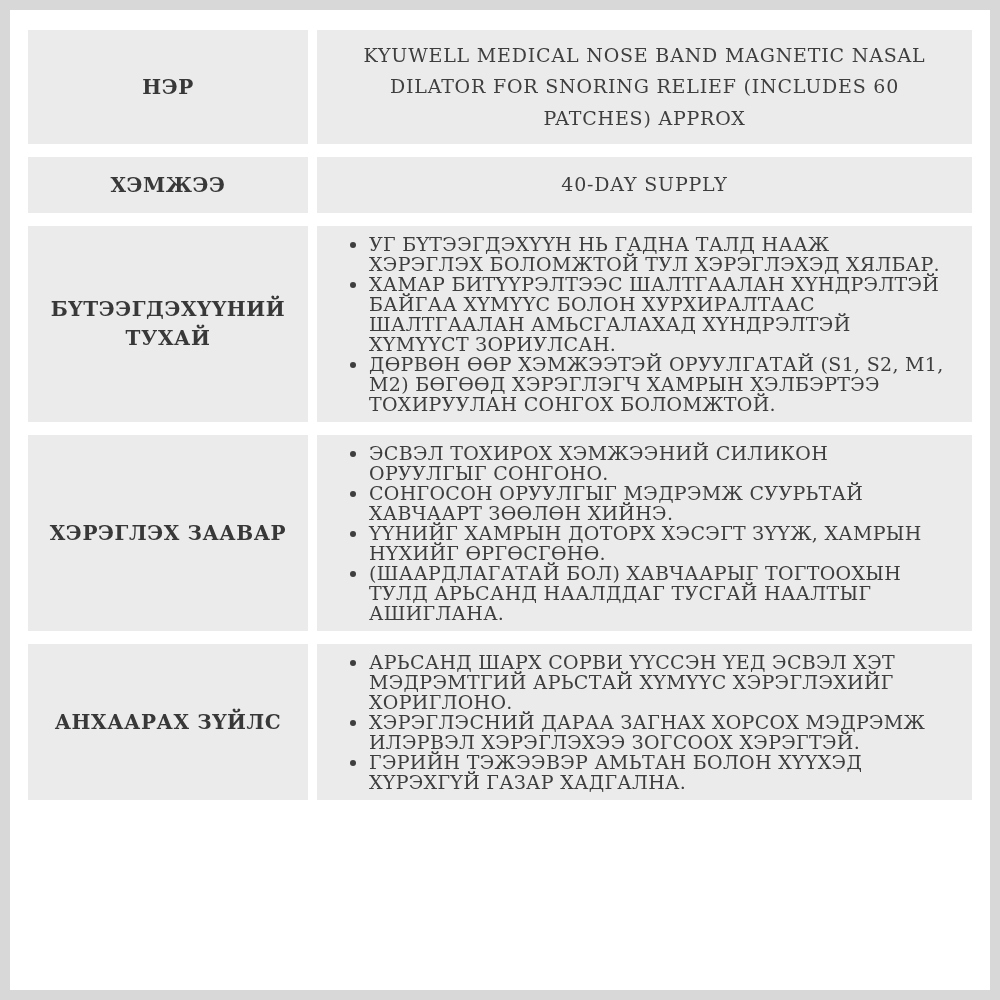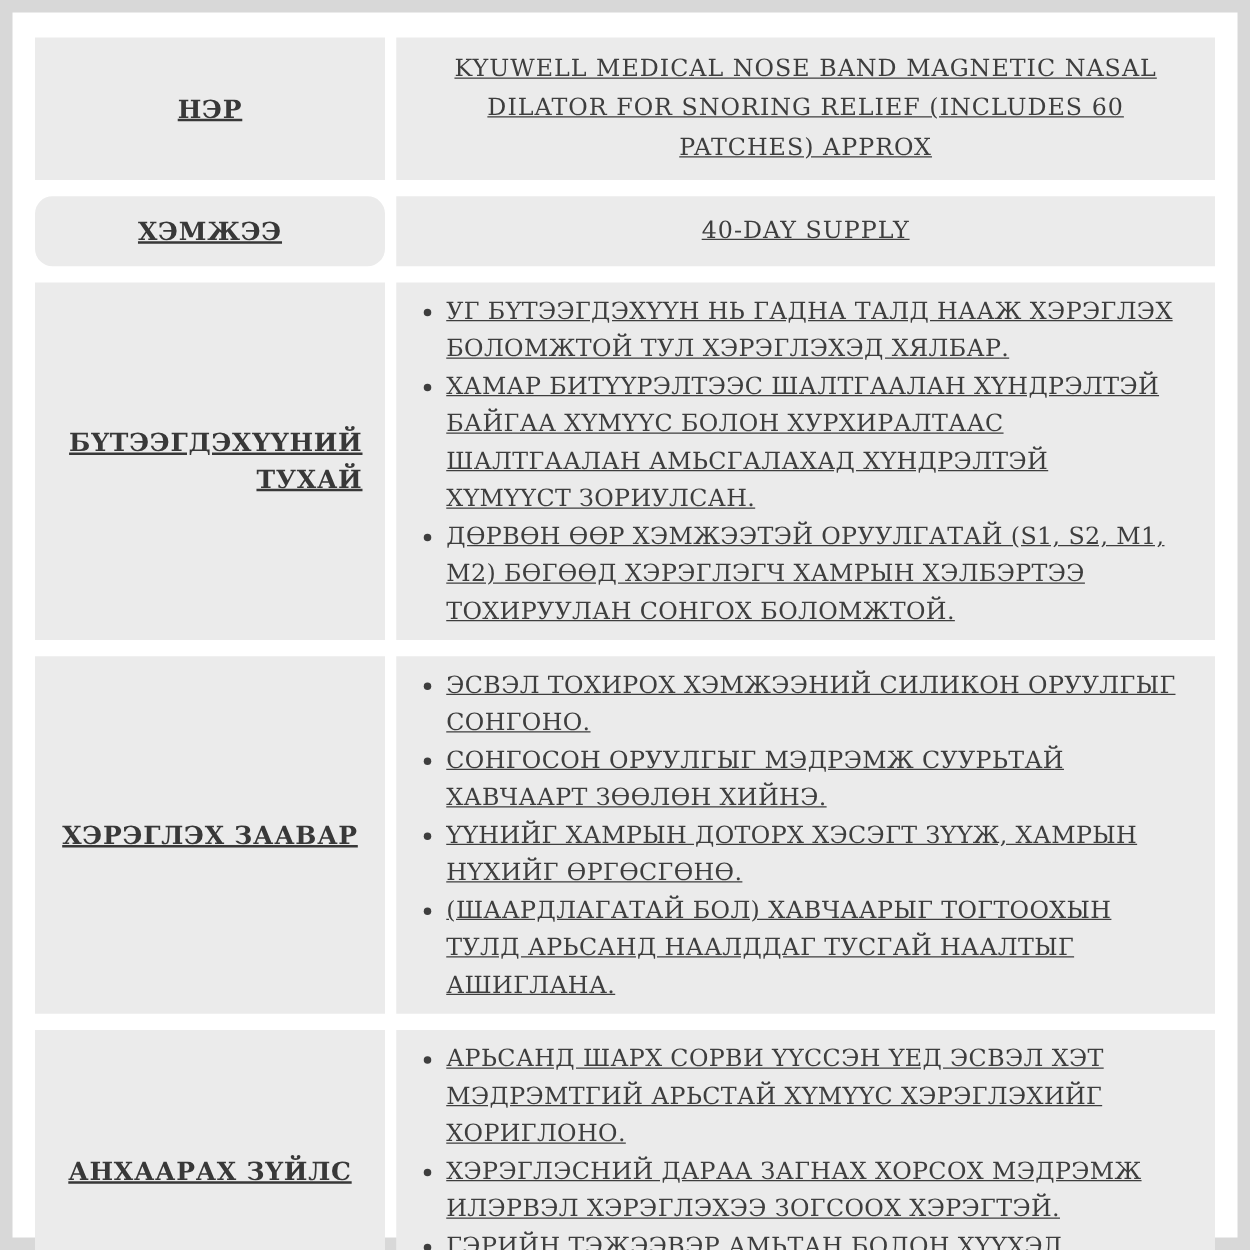"KYUWELL MEDICAL NOSE BAND MAGNETIC" .cell { text-decoration: underline -> none }
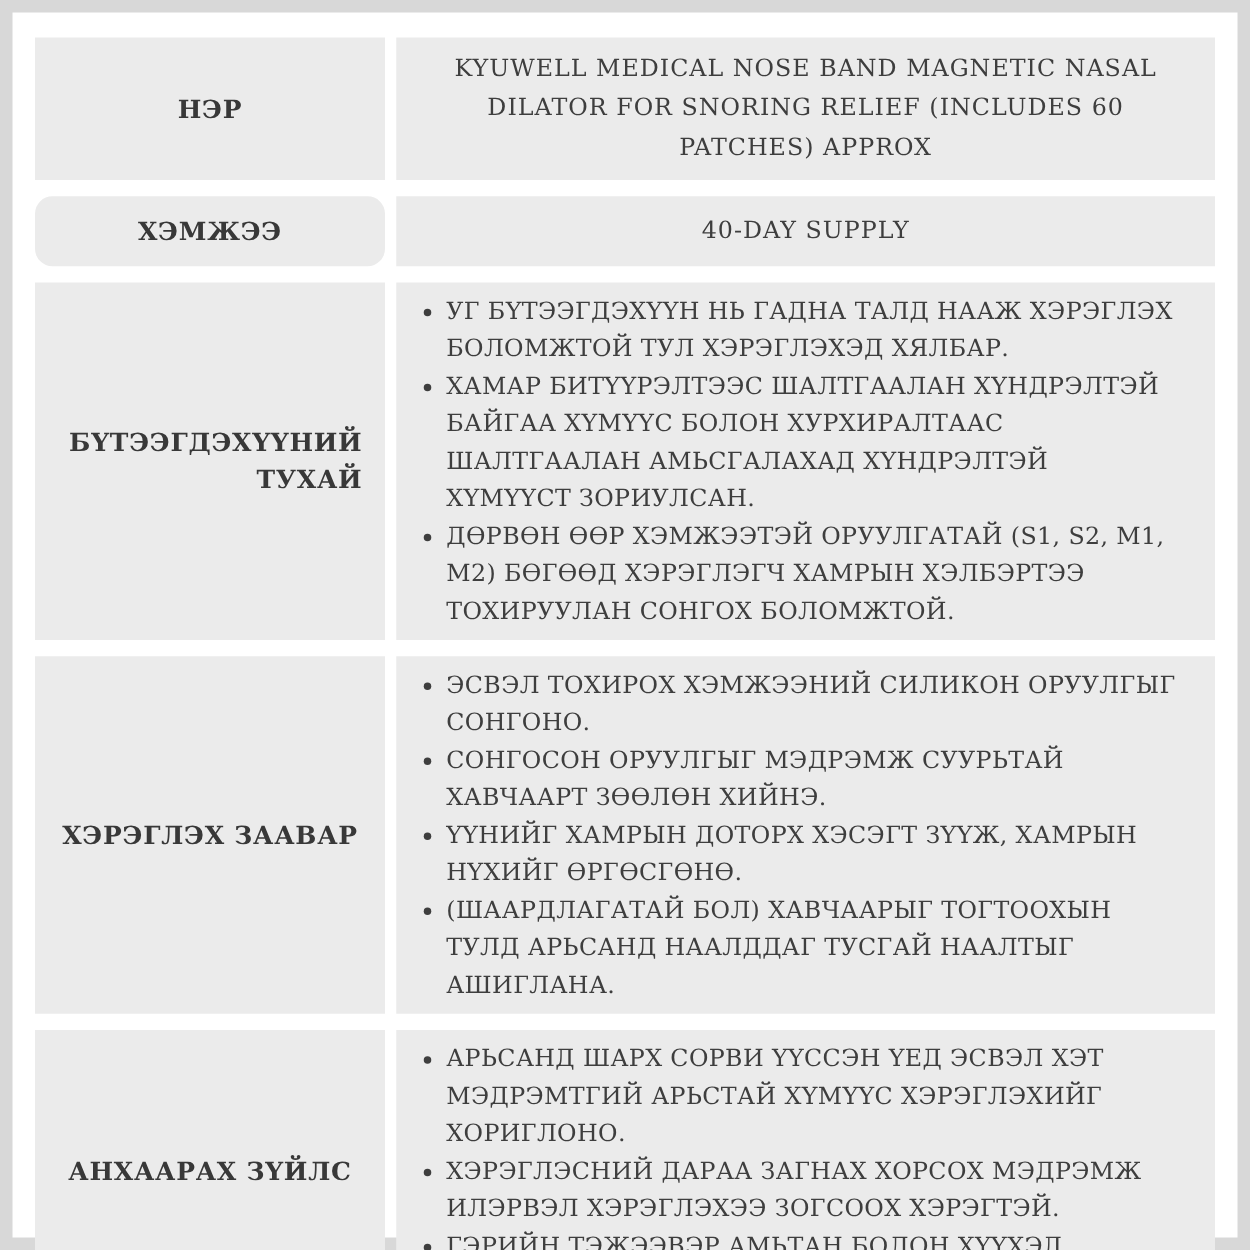"НЭР" .label-cell { text-align: right -> center }
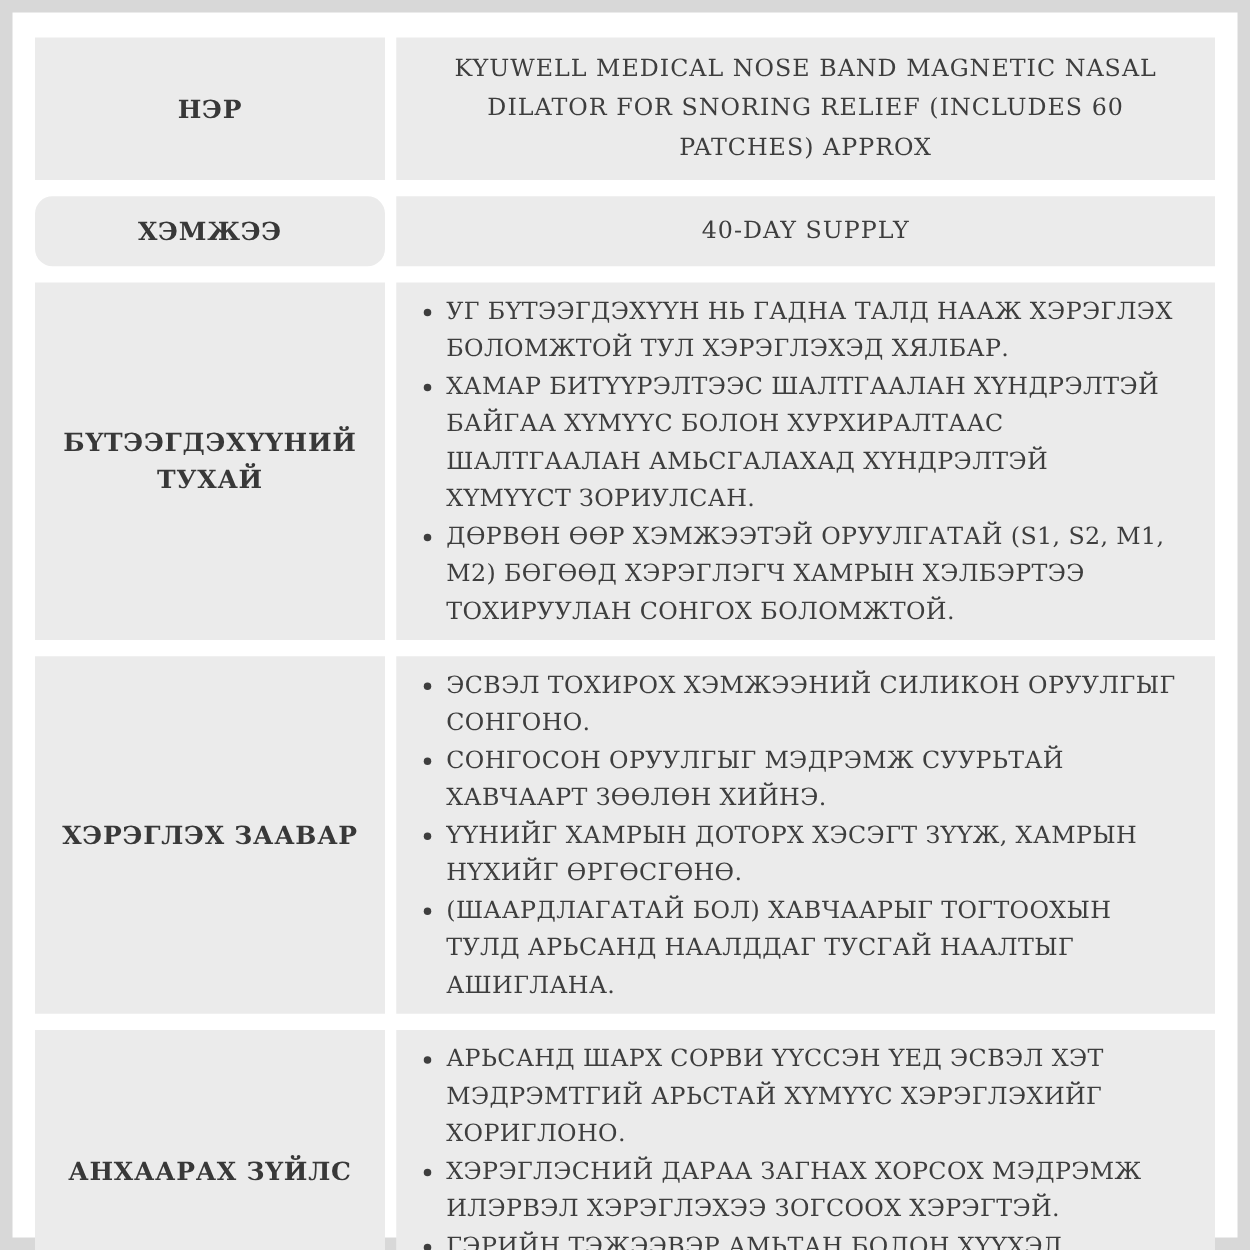"ХЭМЖЭЭ" .row-size-label { border-radius: 14px -> none }
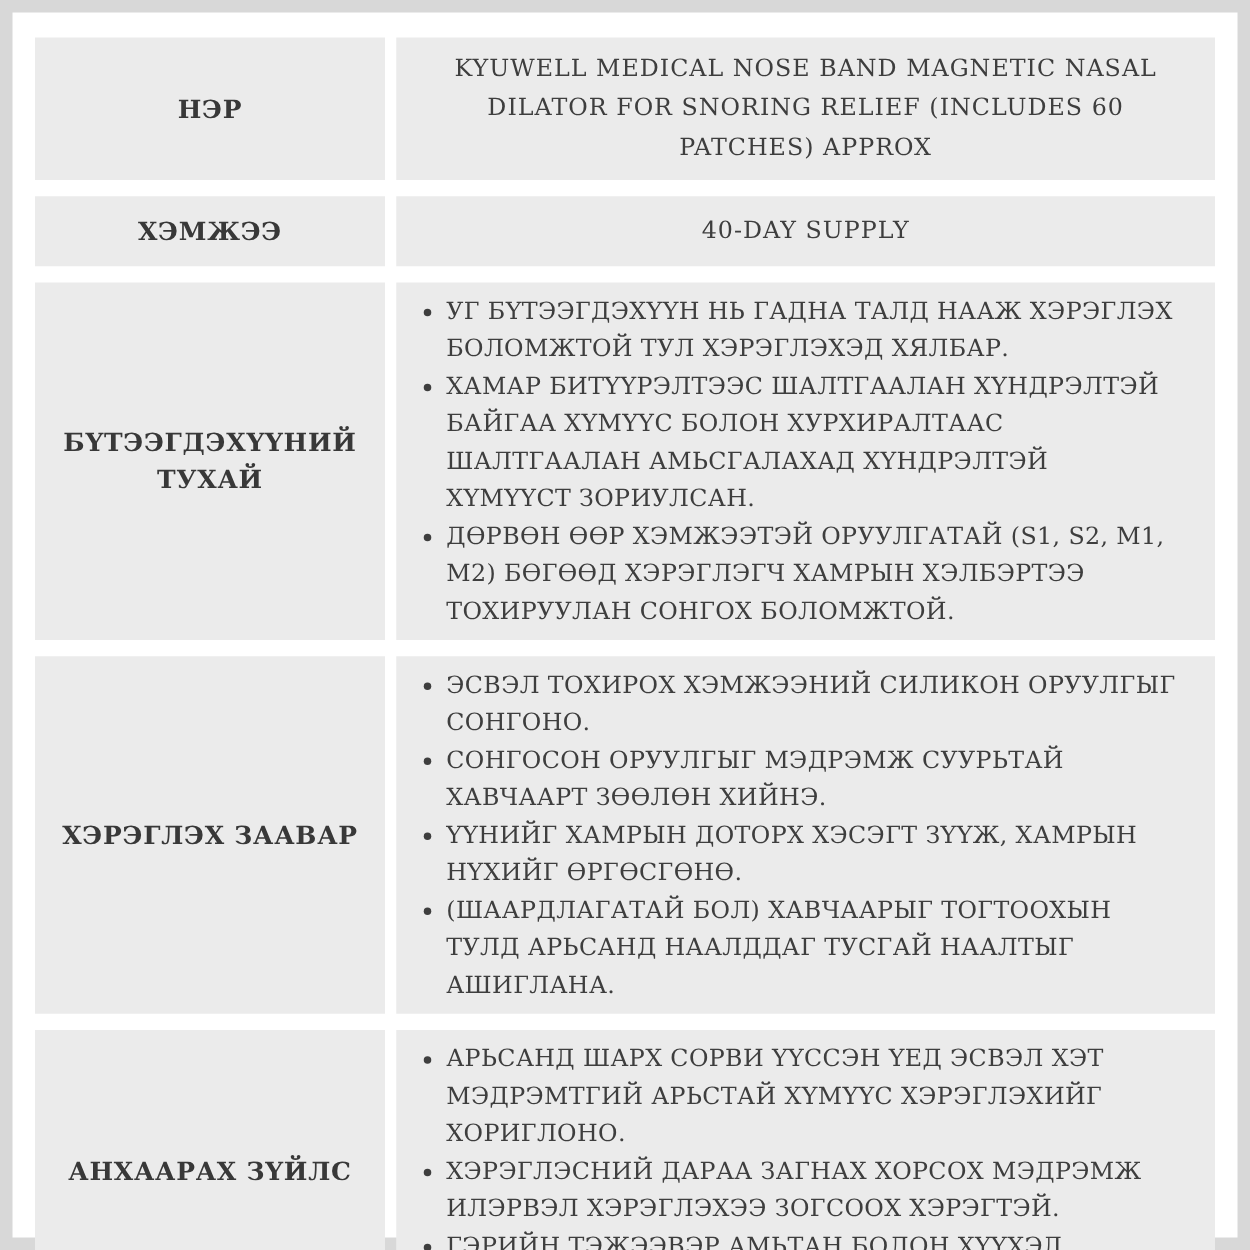"УГ БҮТЭЭГДЭХҮҮН НЬ ГАДНА ТАЛД" .bullet-cell li { line-height: 30px -> 20px; margin-left: none -> 12px }
